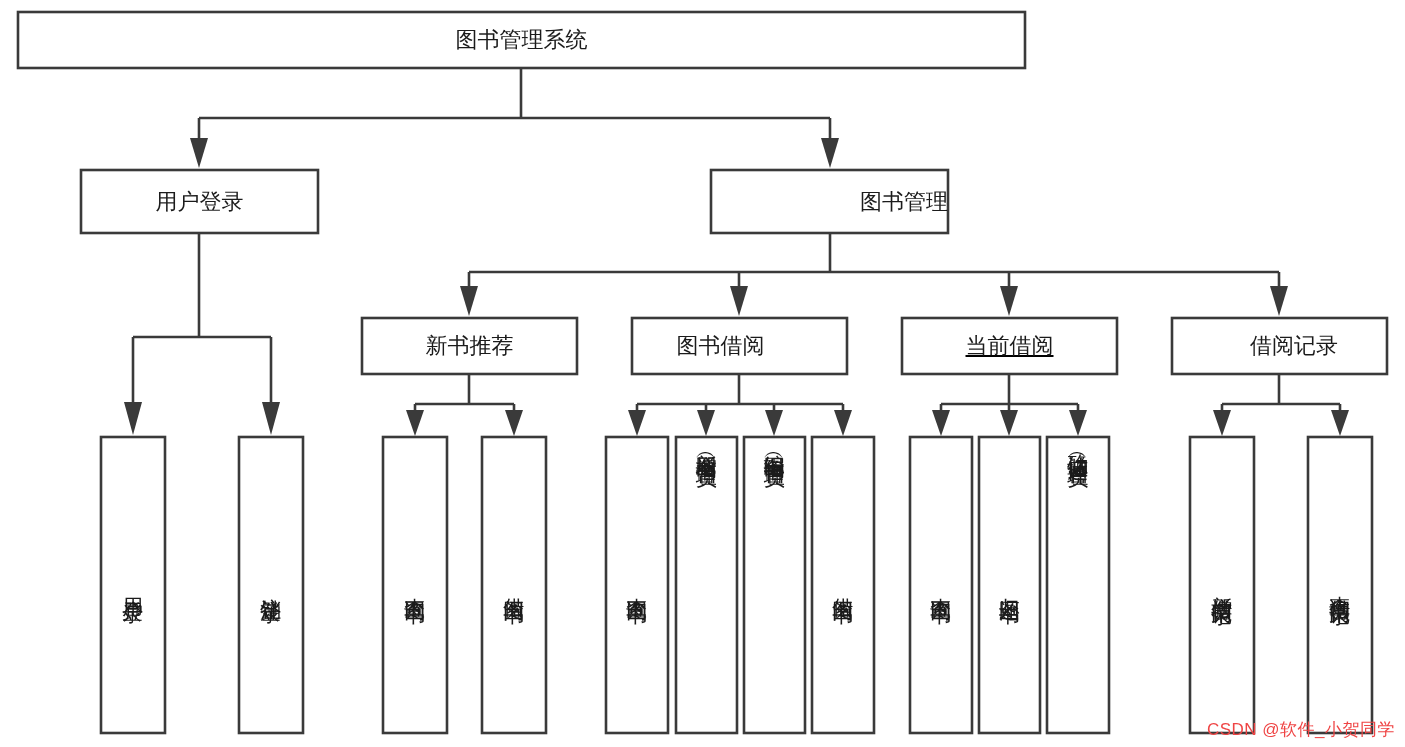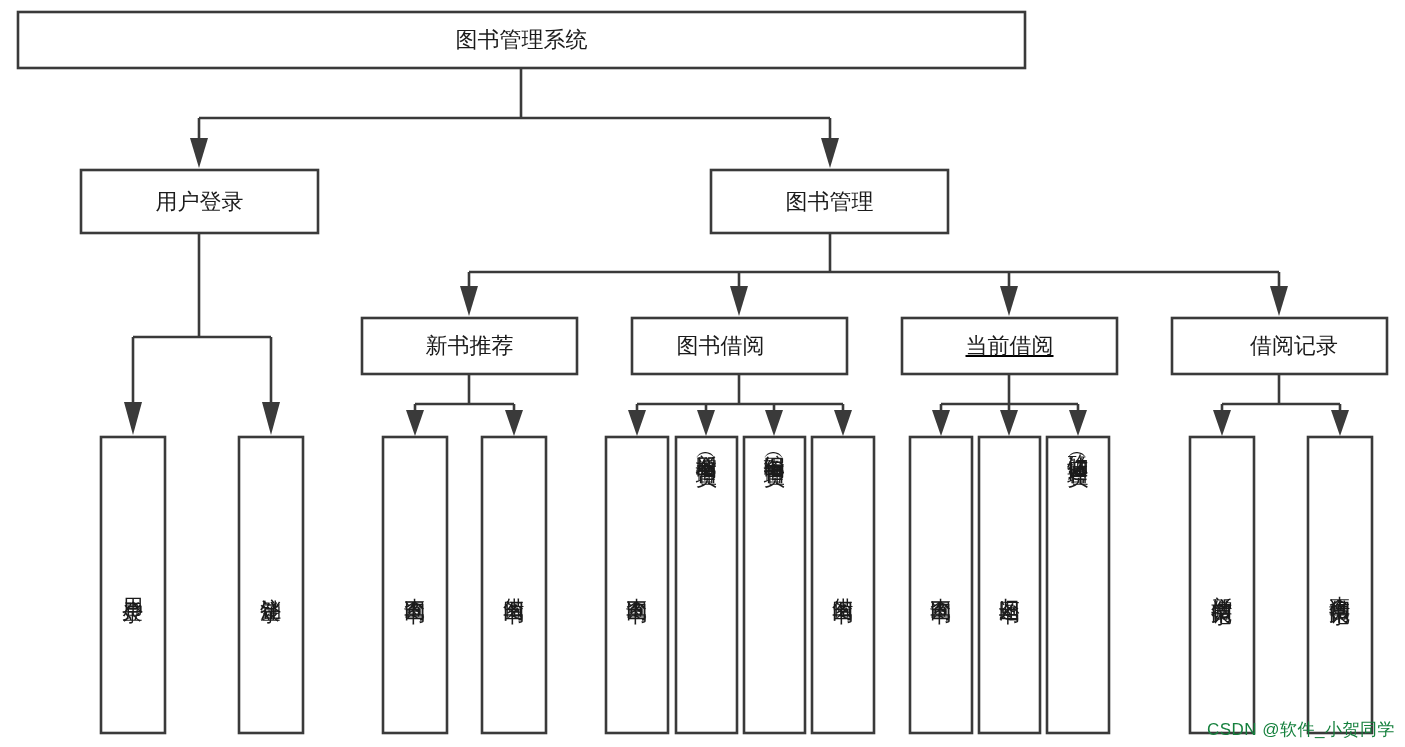"图书管理" div.hlabel-wrap { justify-content: none -> flex-end }
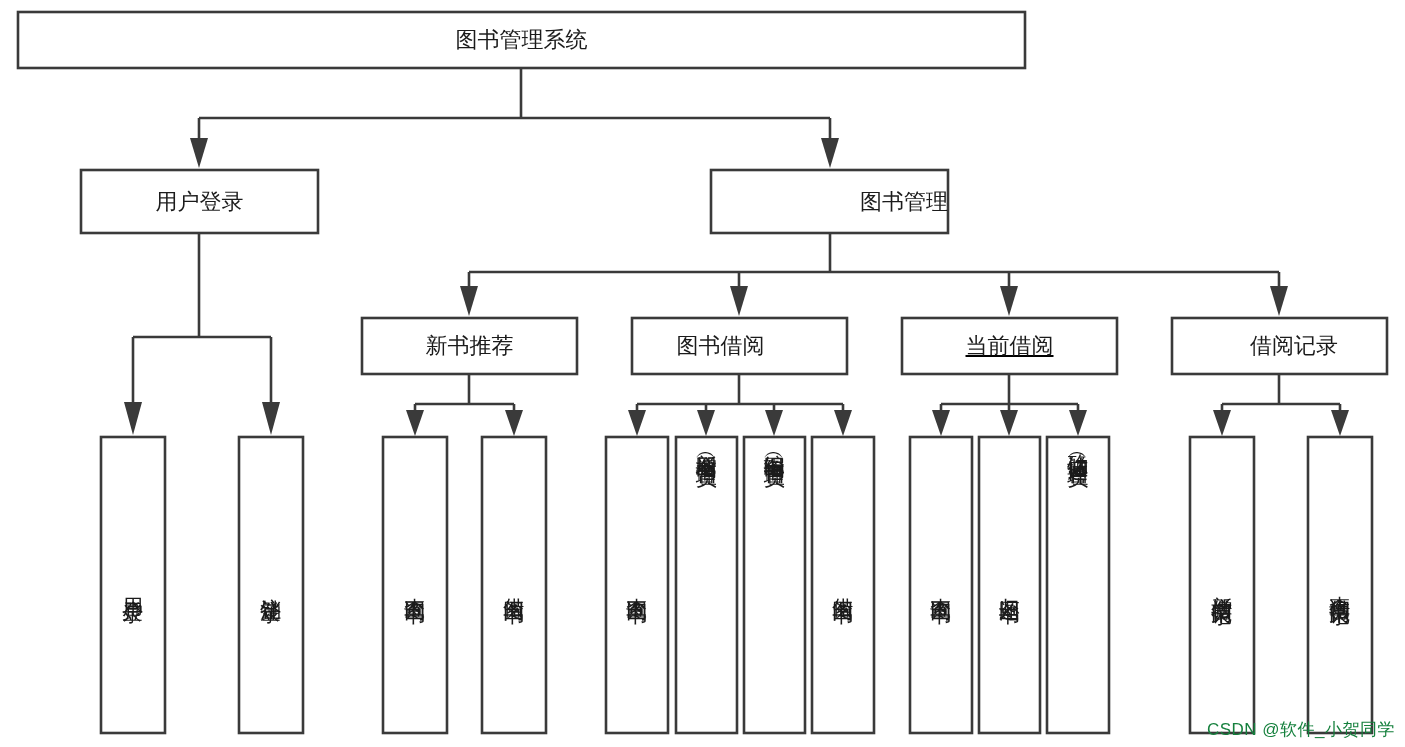"CSDN @软件_小贺同学" #watermark { color: #15803d -> #ef4444 }
